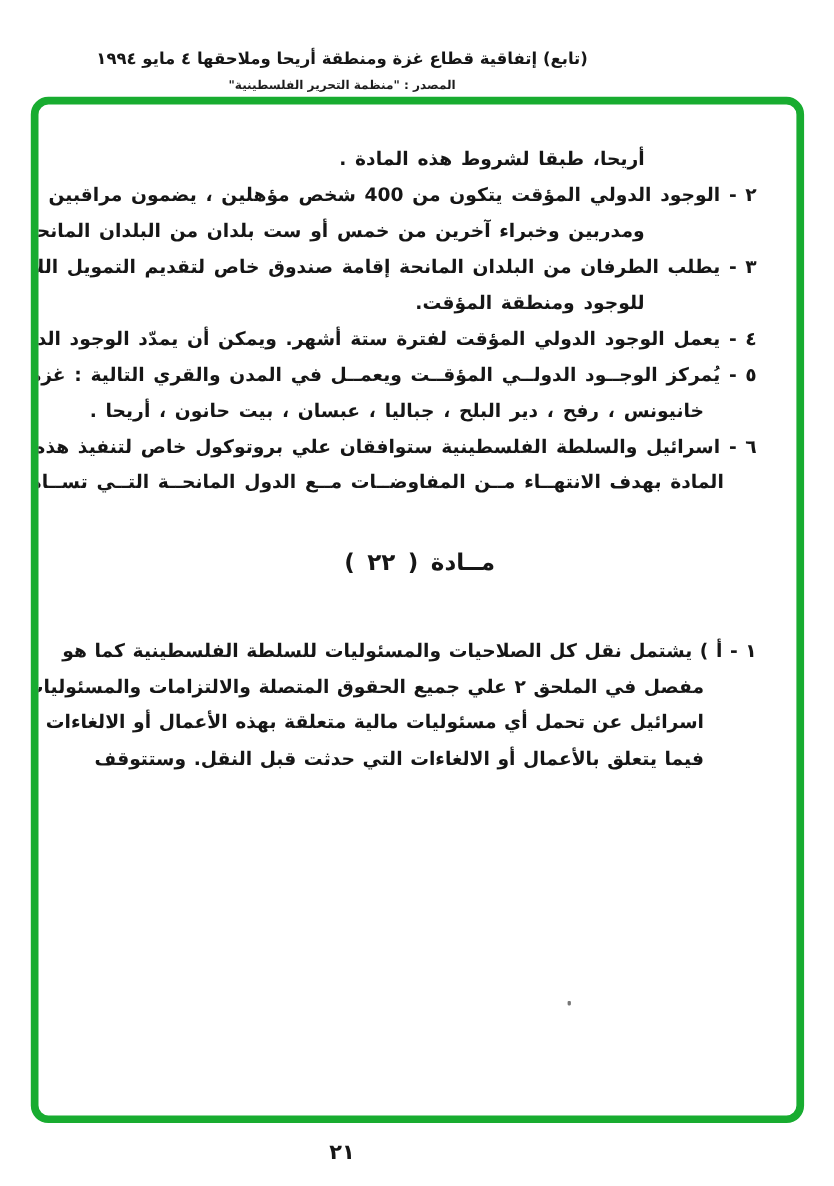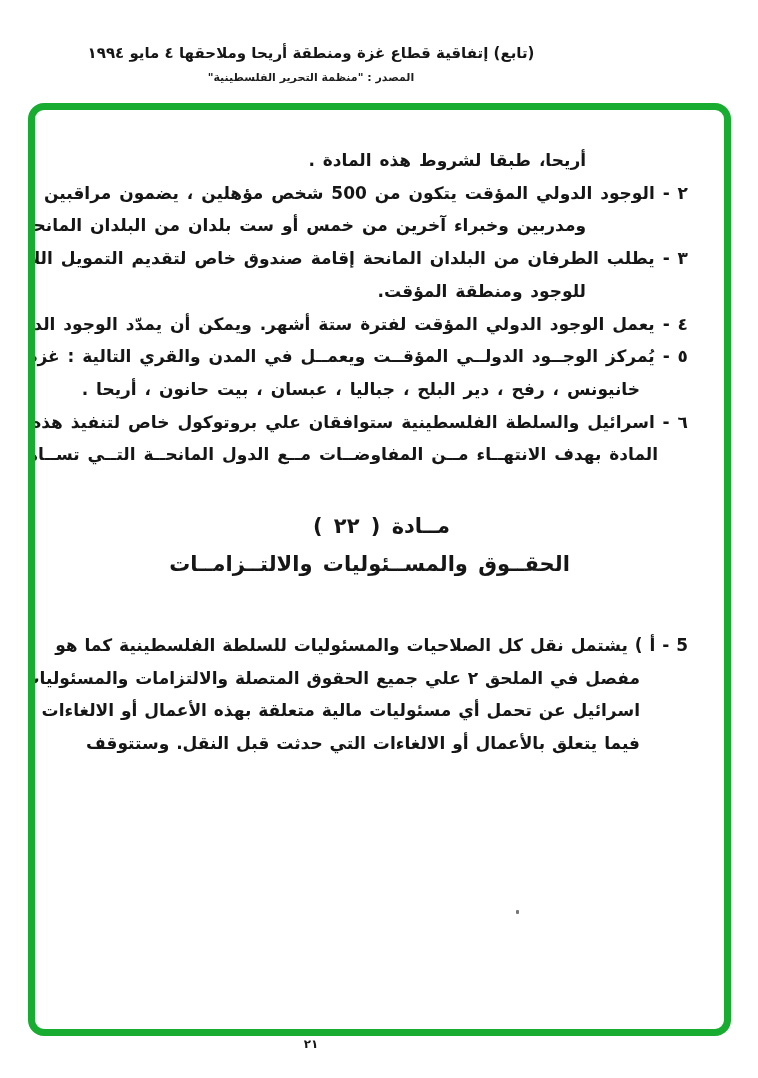"أريحا، طبقا لشروط هذه المادة" .frame { top: 103px -> 88px }
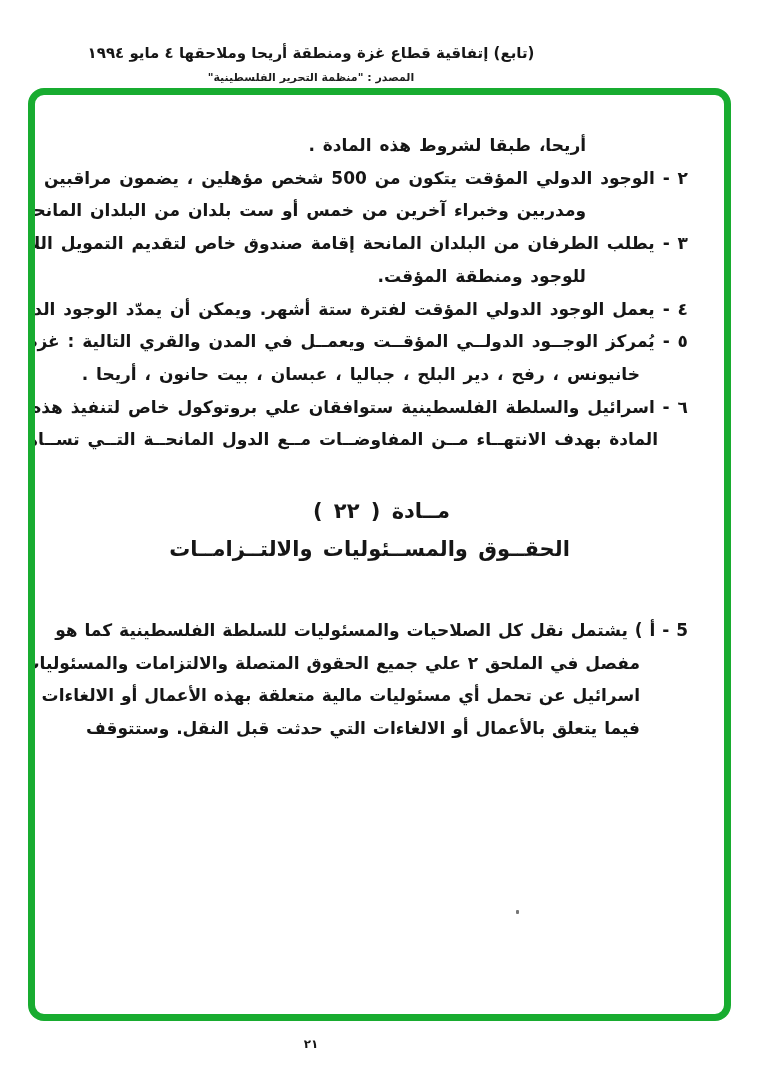"٢ - الوجود الدولي المؤقت" div.line { text: 500 -> 400 }
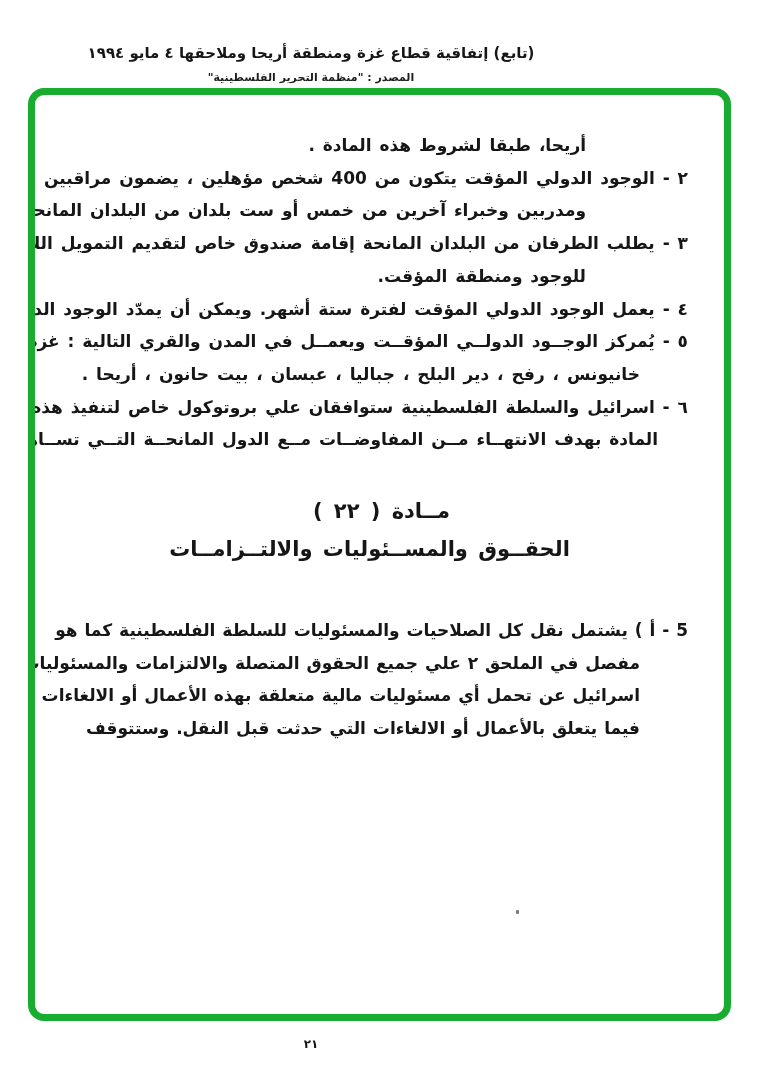"الحقــوق والمســئوليات والالتــزامــات" div.h2 { html: <div>الحقــوق والمســئوليات والالتــزامــات</div> -> none }
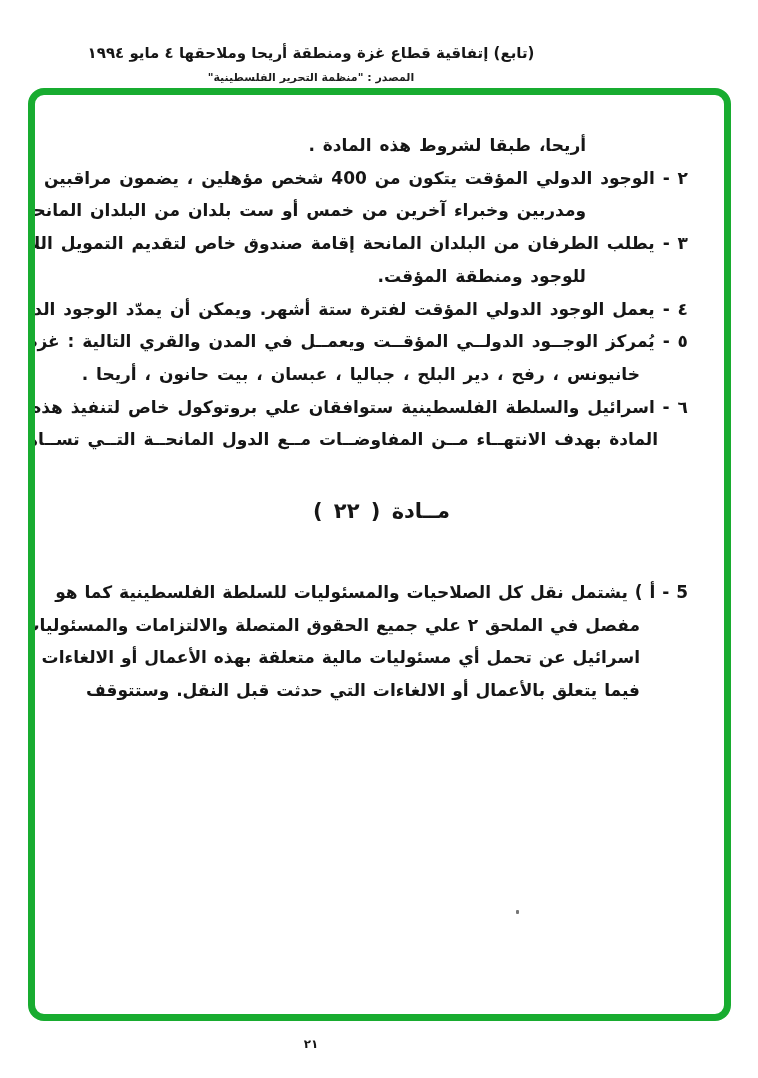"5 - أ ) يشتمل" div.line { text: 5 -> ١ }
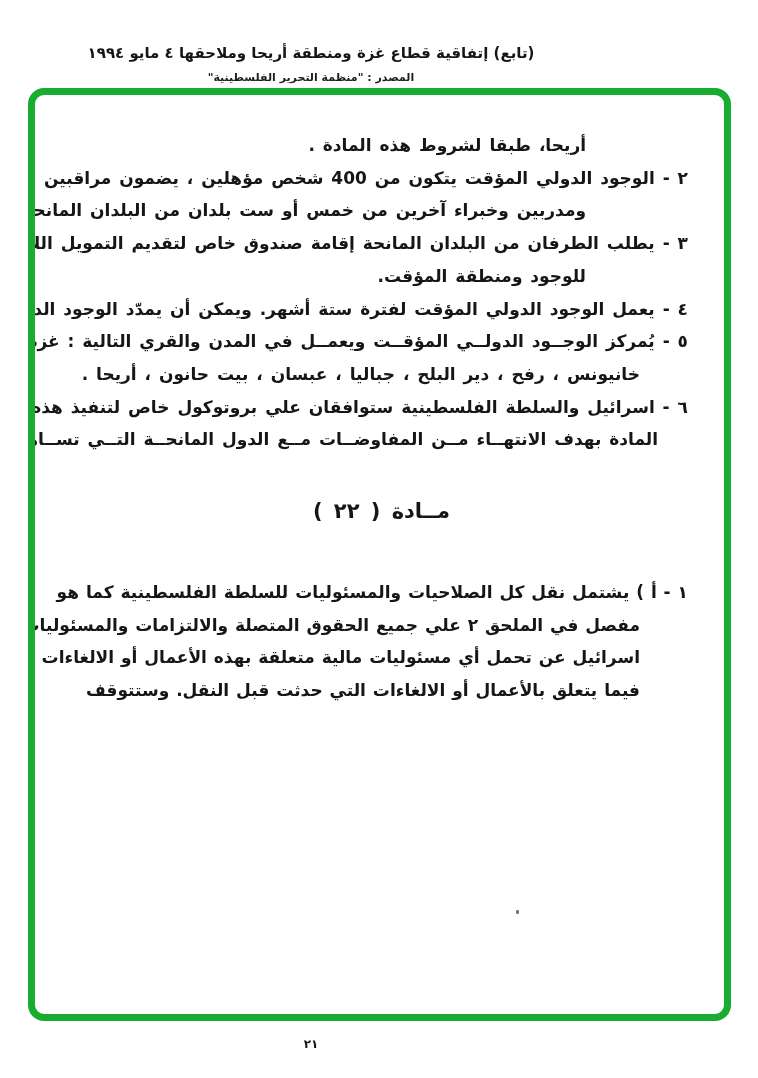"٢١" .page-number { font-size: 12px -> 19px }
